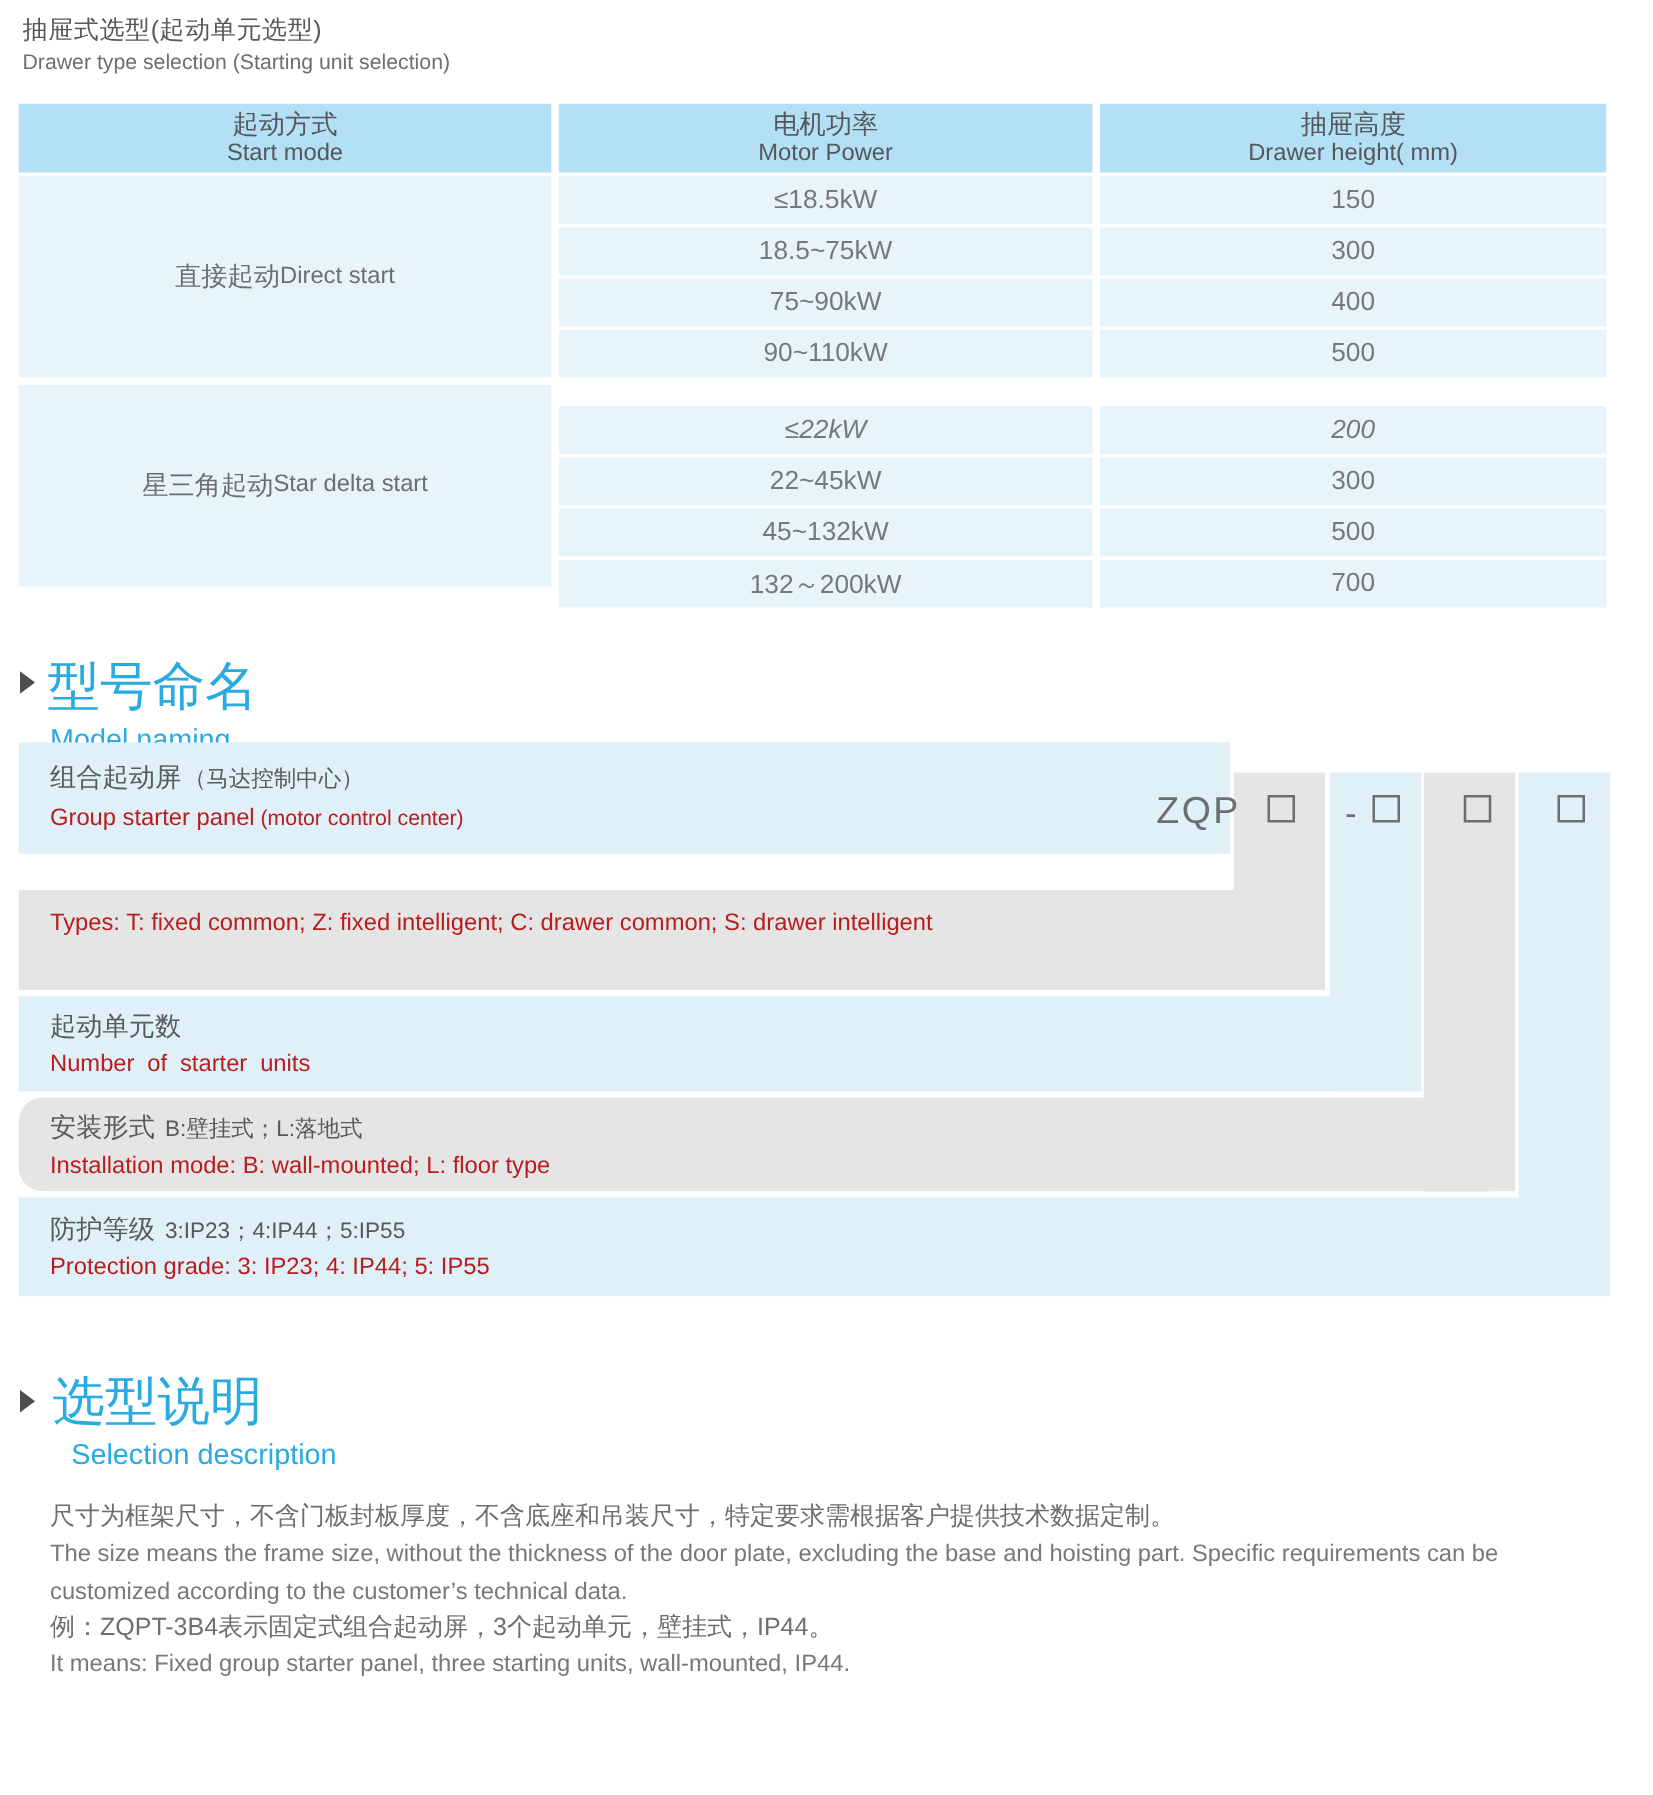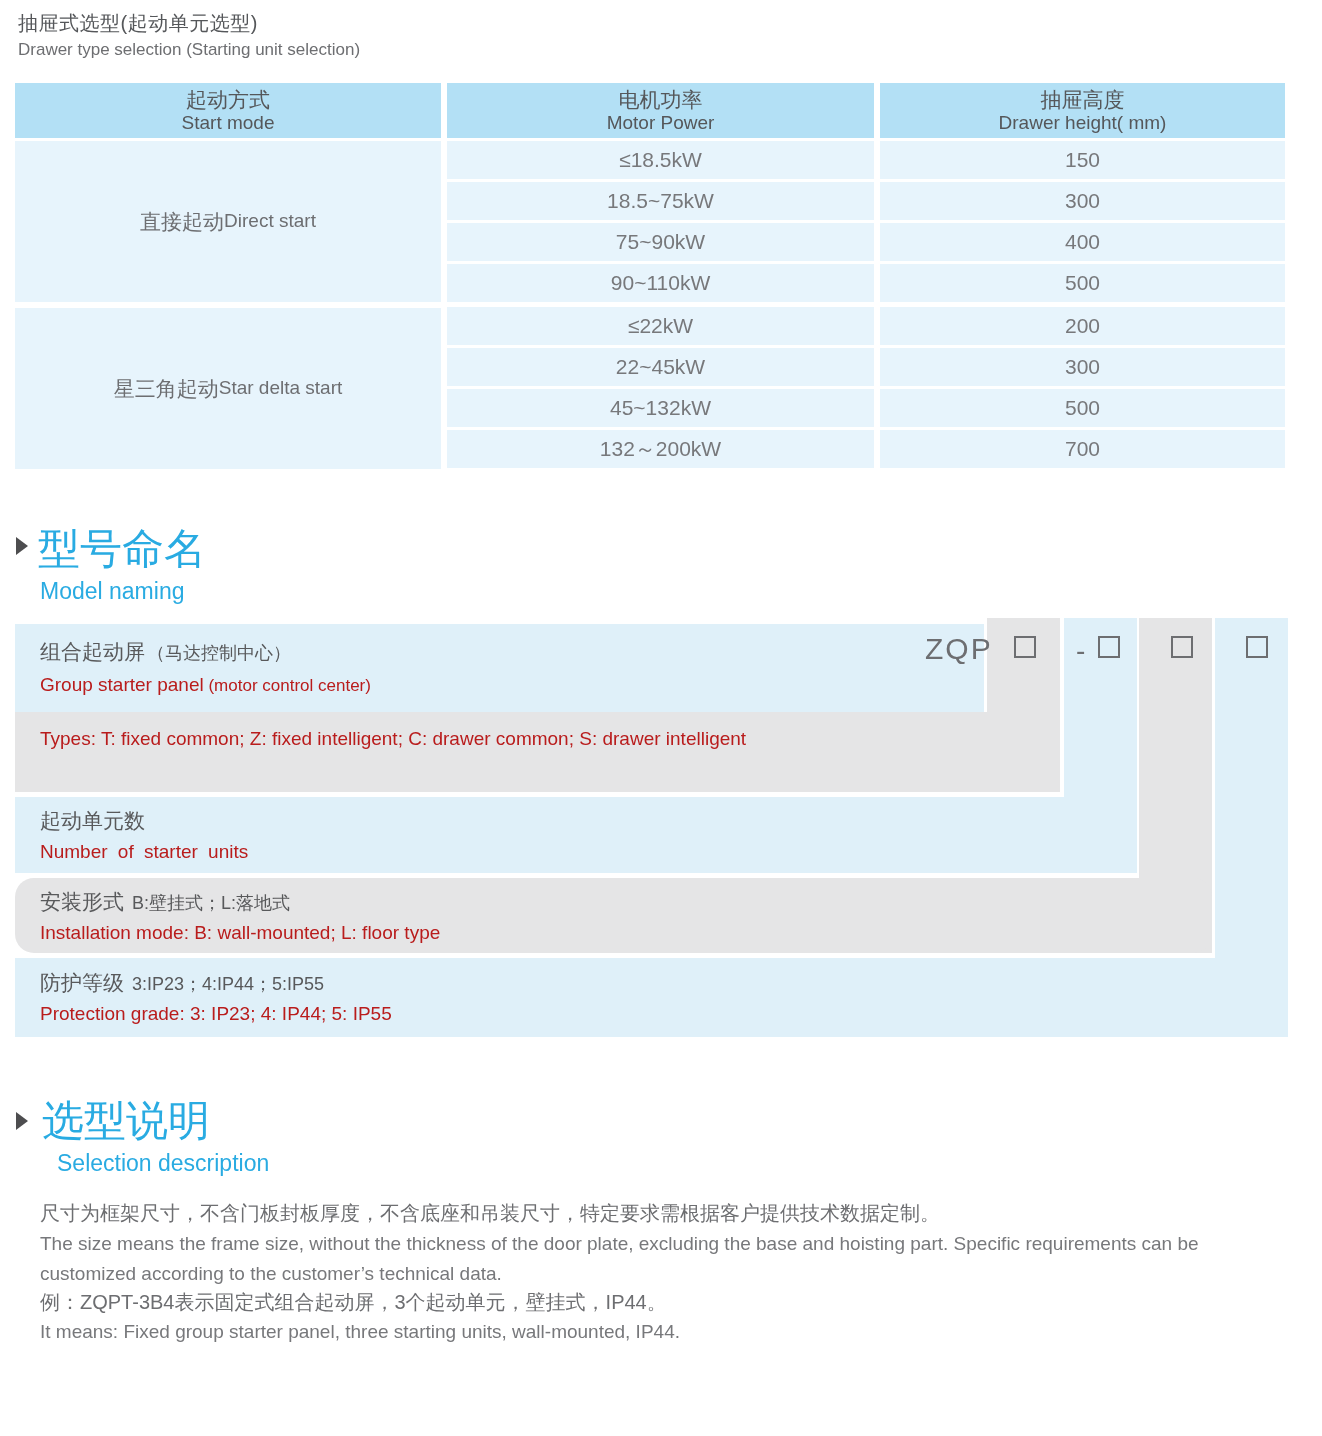"≤22kW" .val-cell.gstart { font-style: none -> italic; margin-top: 2px -> 20px }
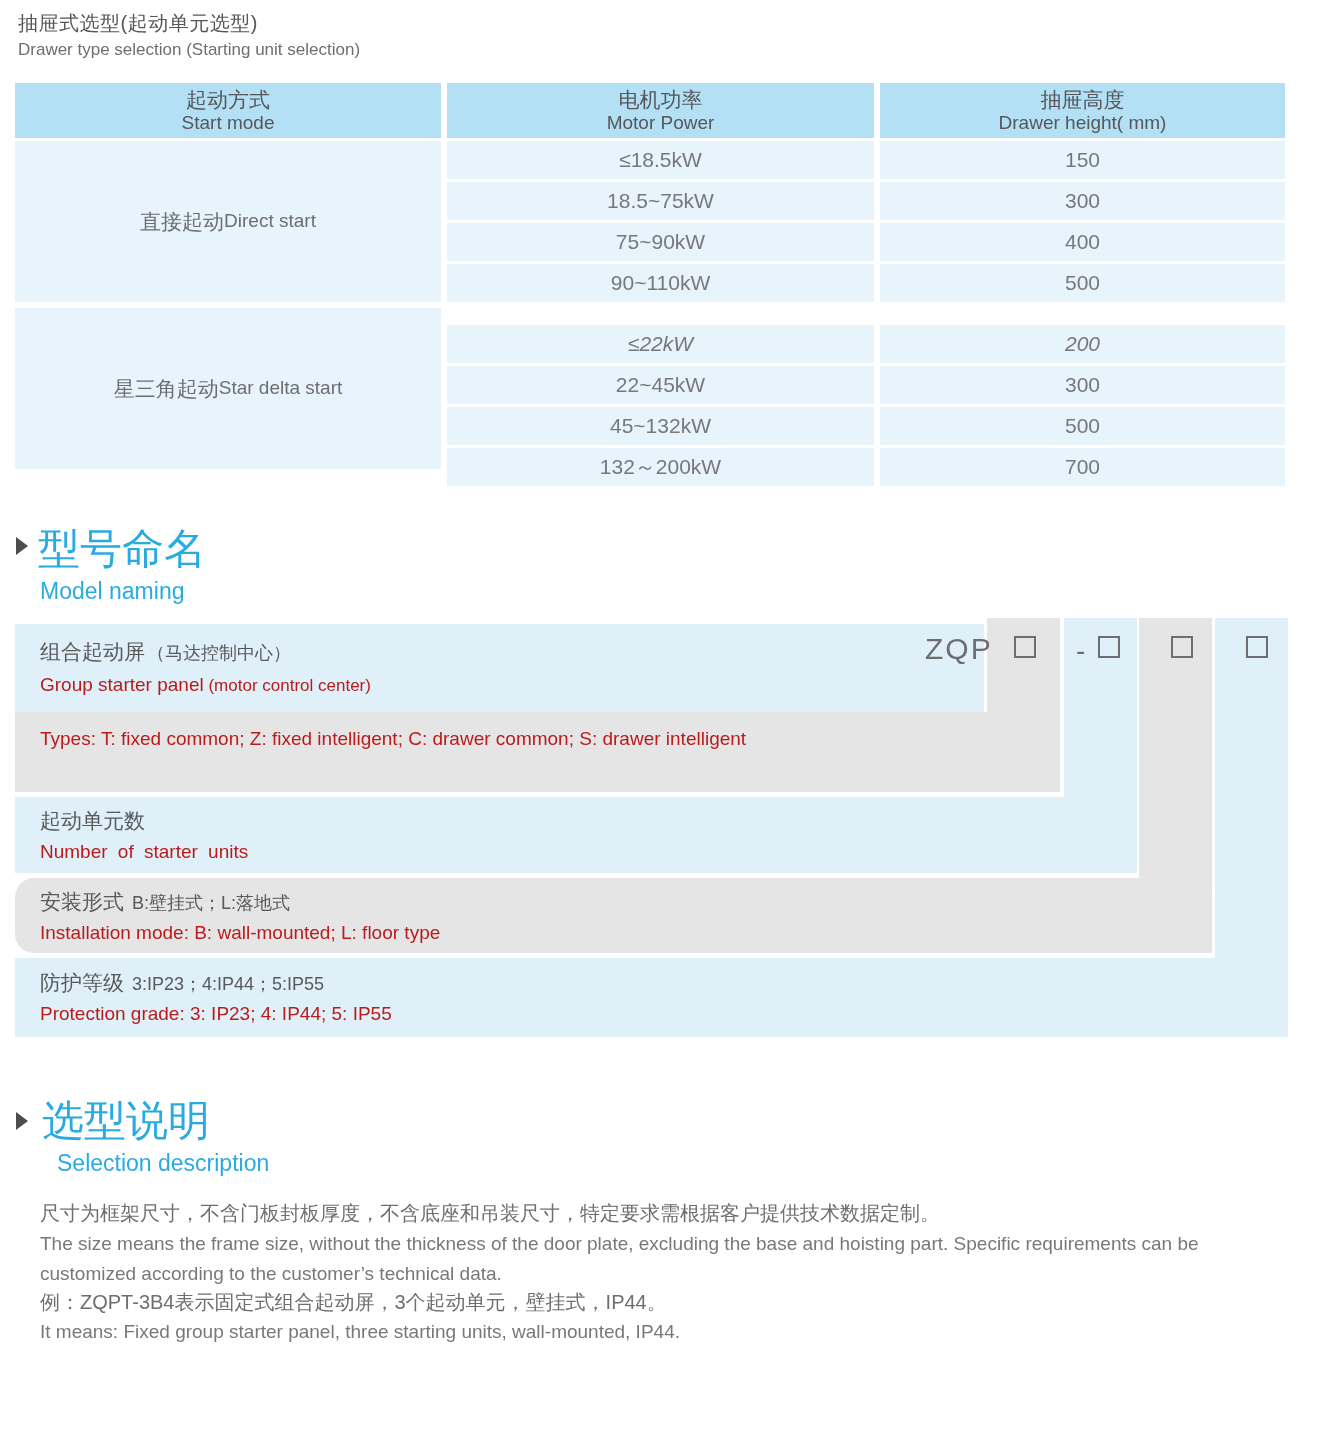"组合起动屏（马达控制中心）" div.abs { top: 624px -> 594px }
